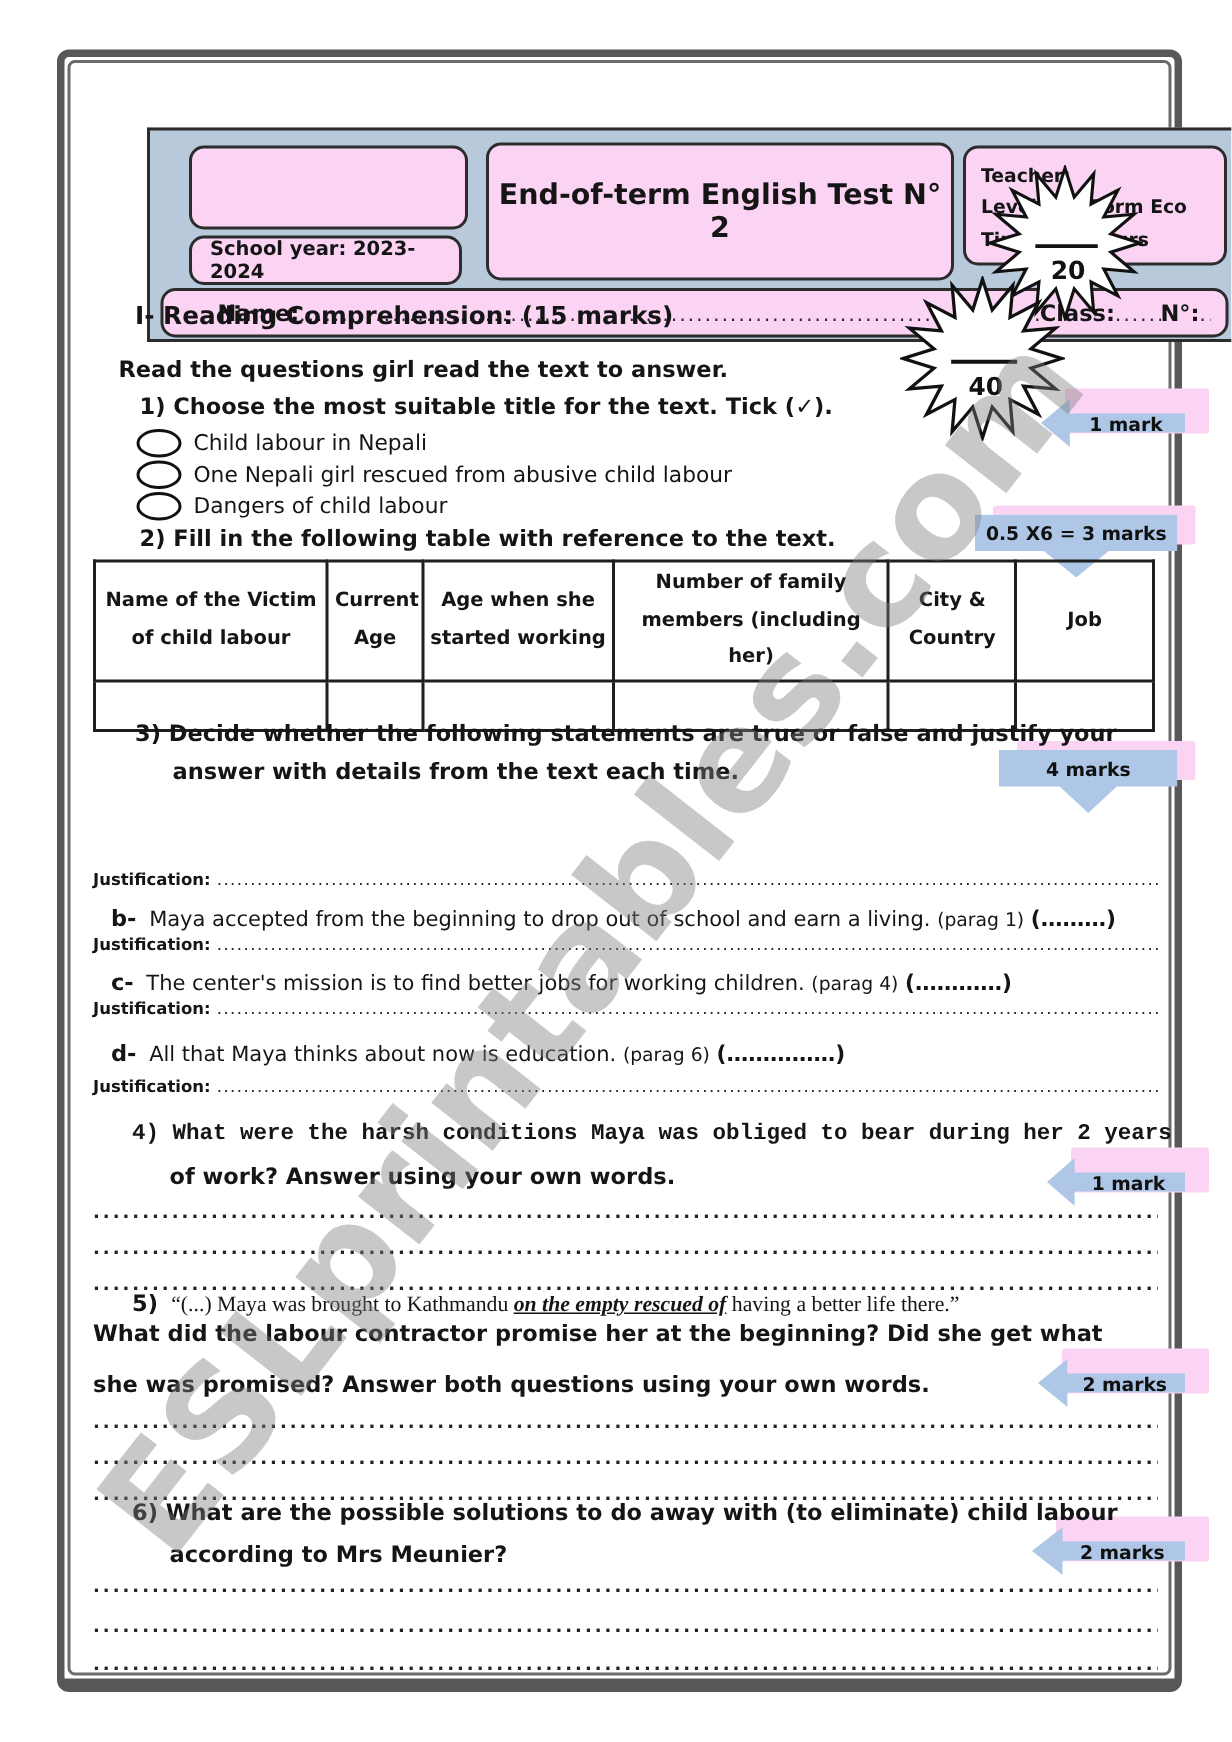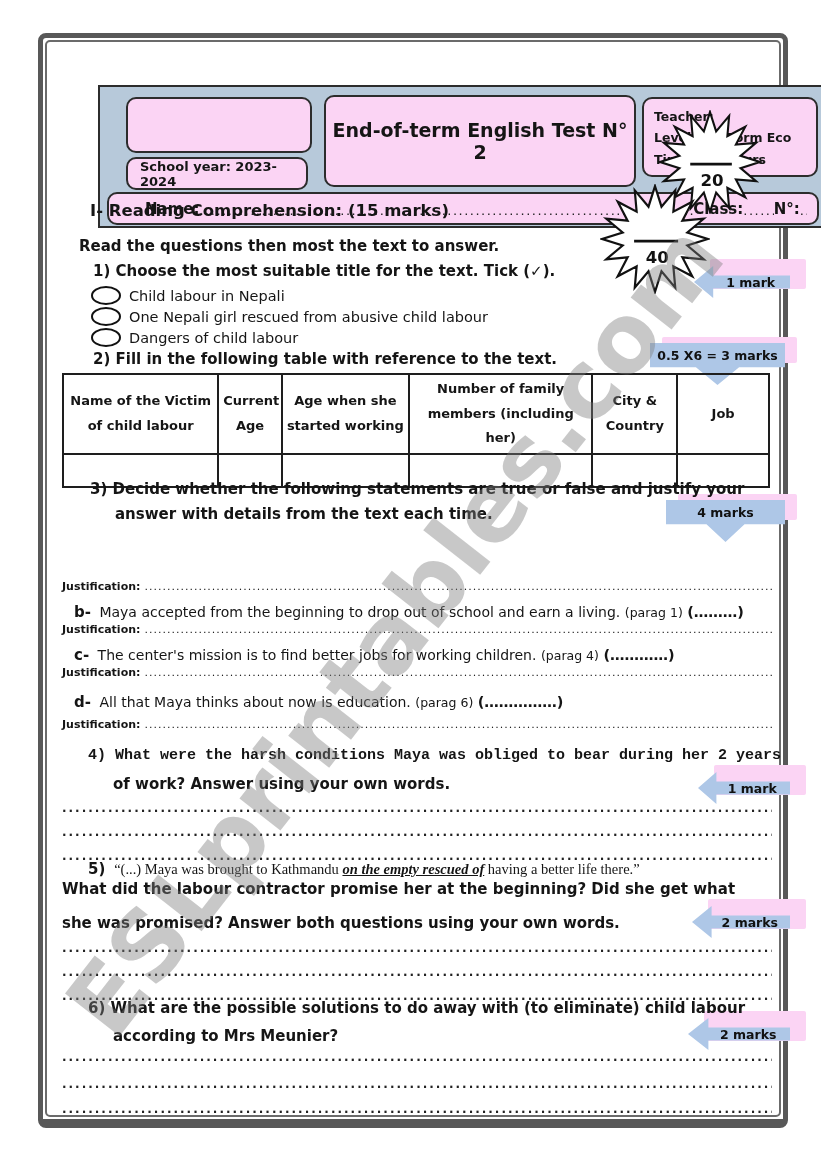"Read the questions then most" div.tline { text: then most -> girl read }
